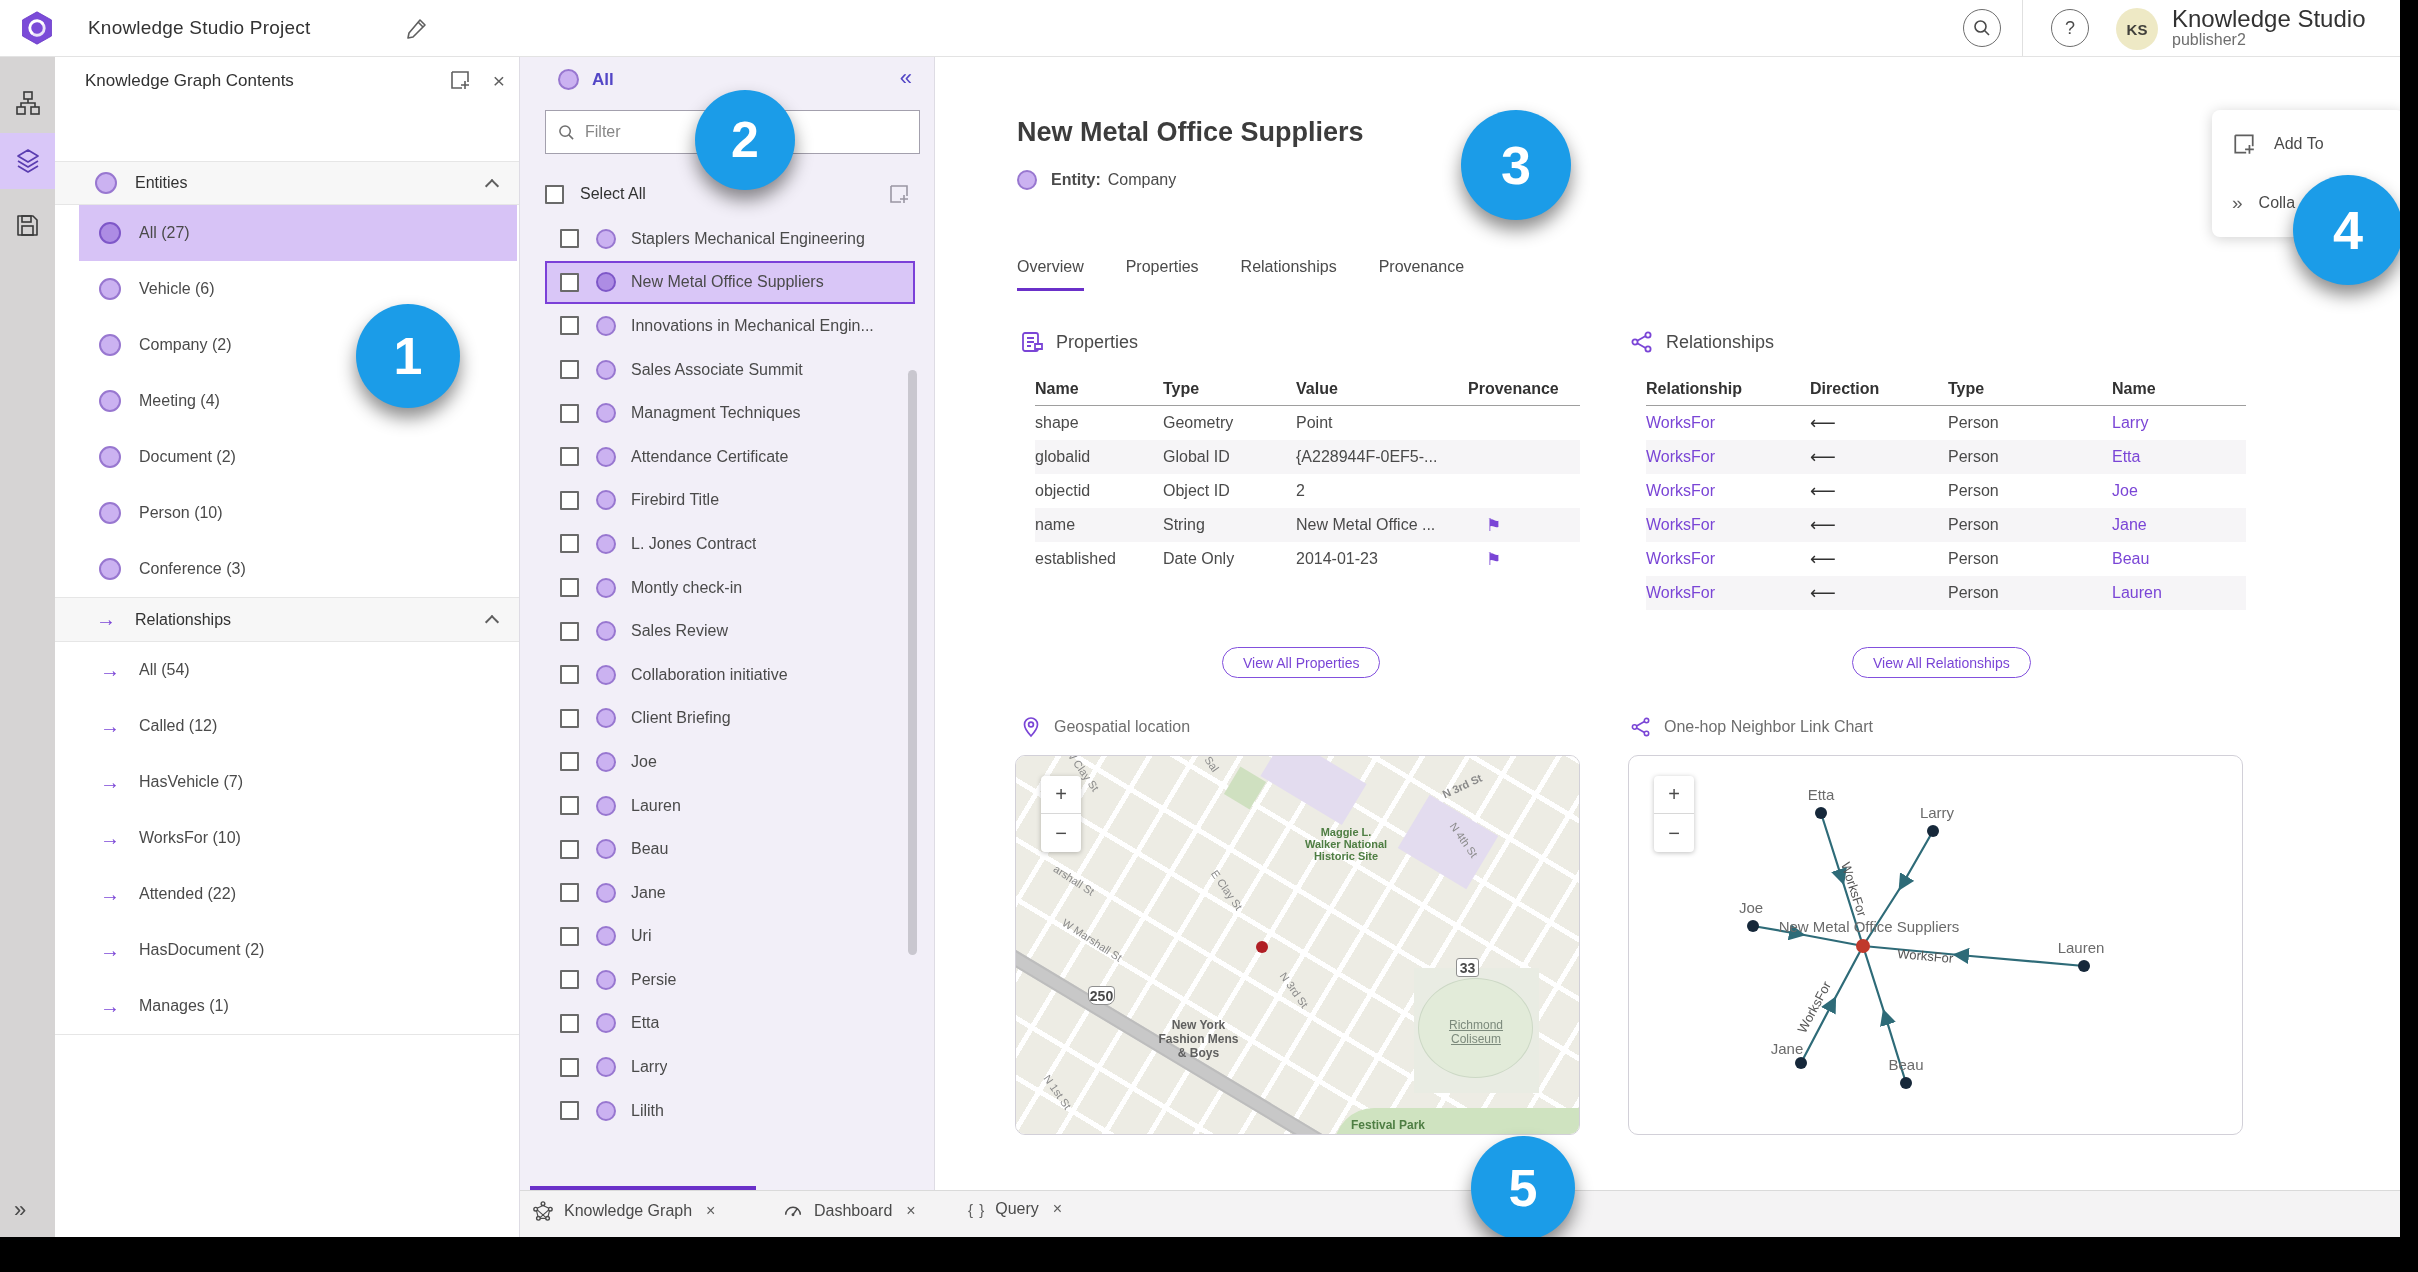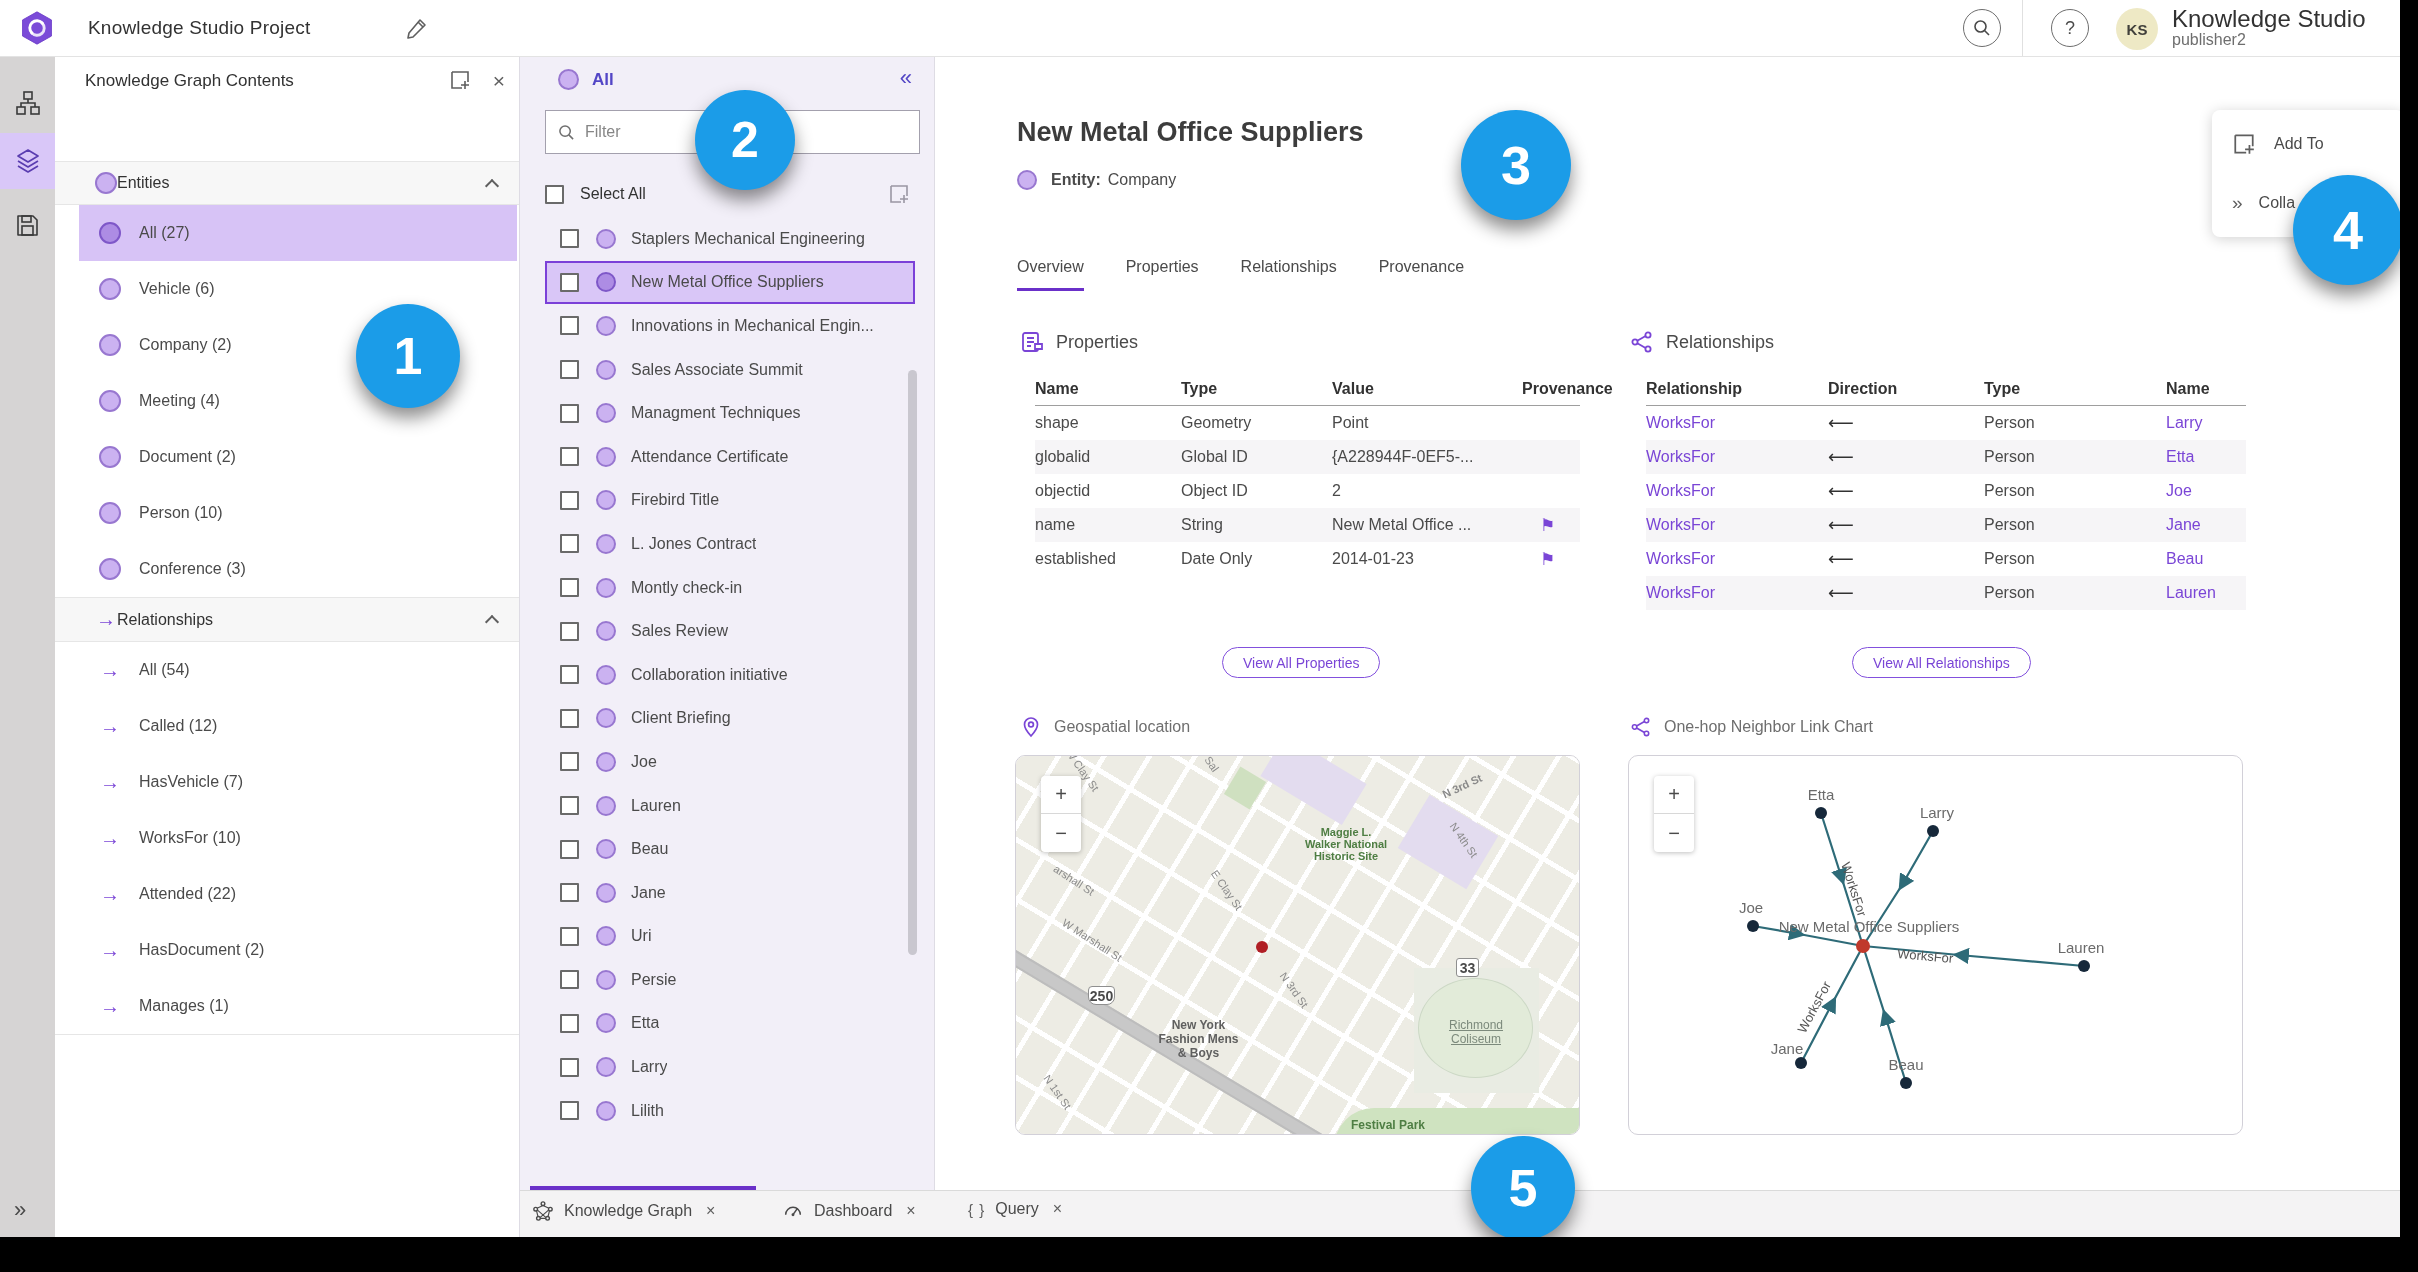"Entities" .section-hdr .lbl { margin-left: none -> 18px }
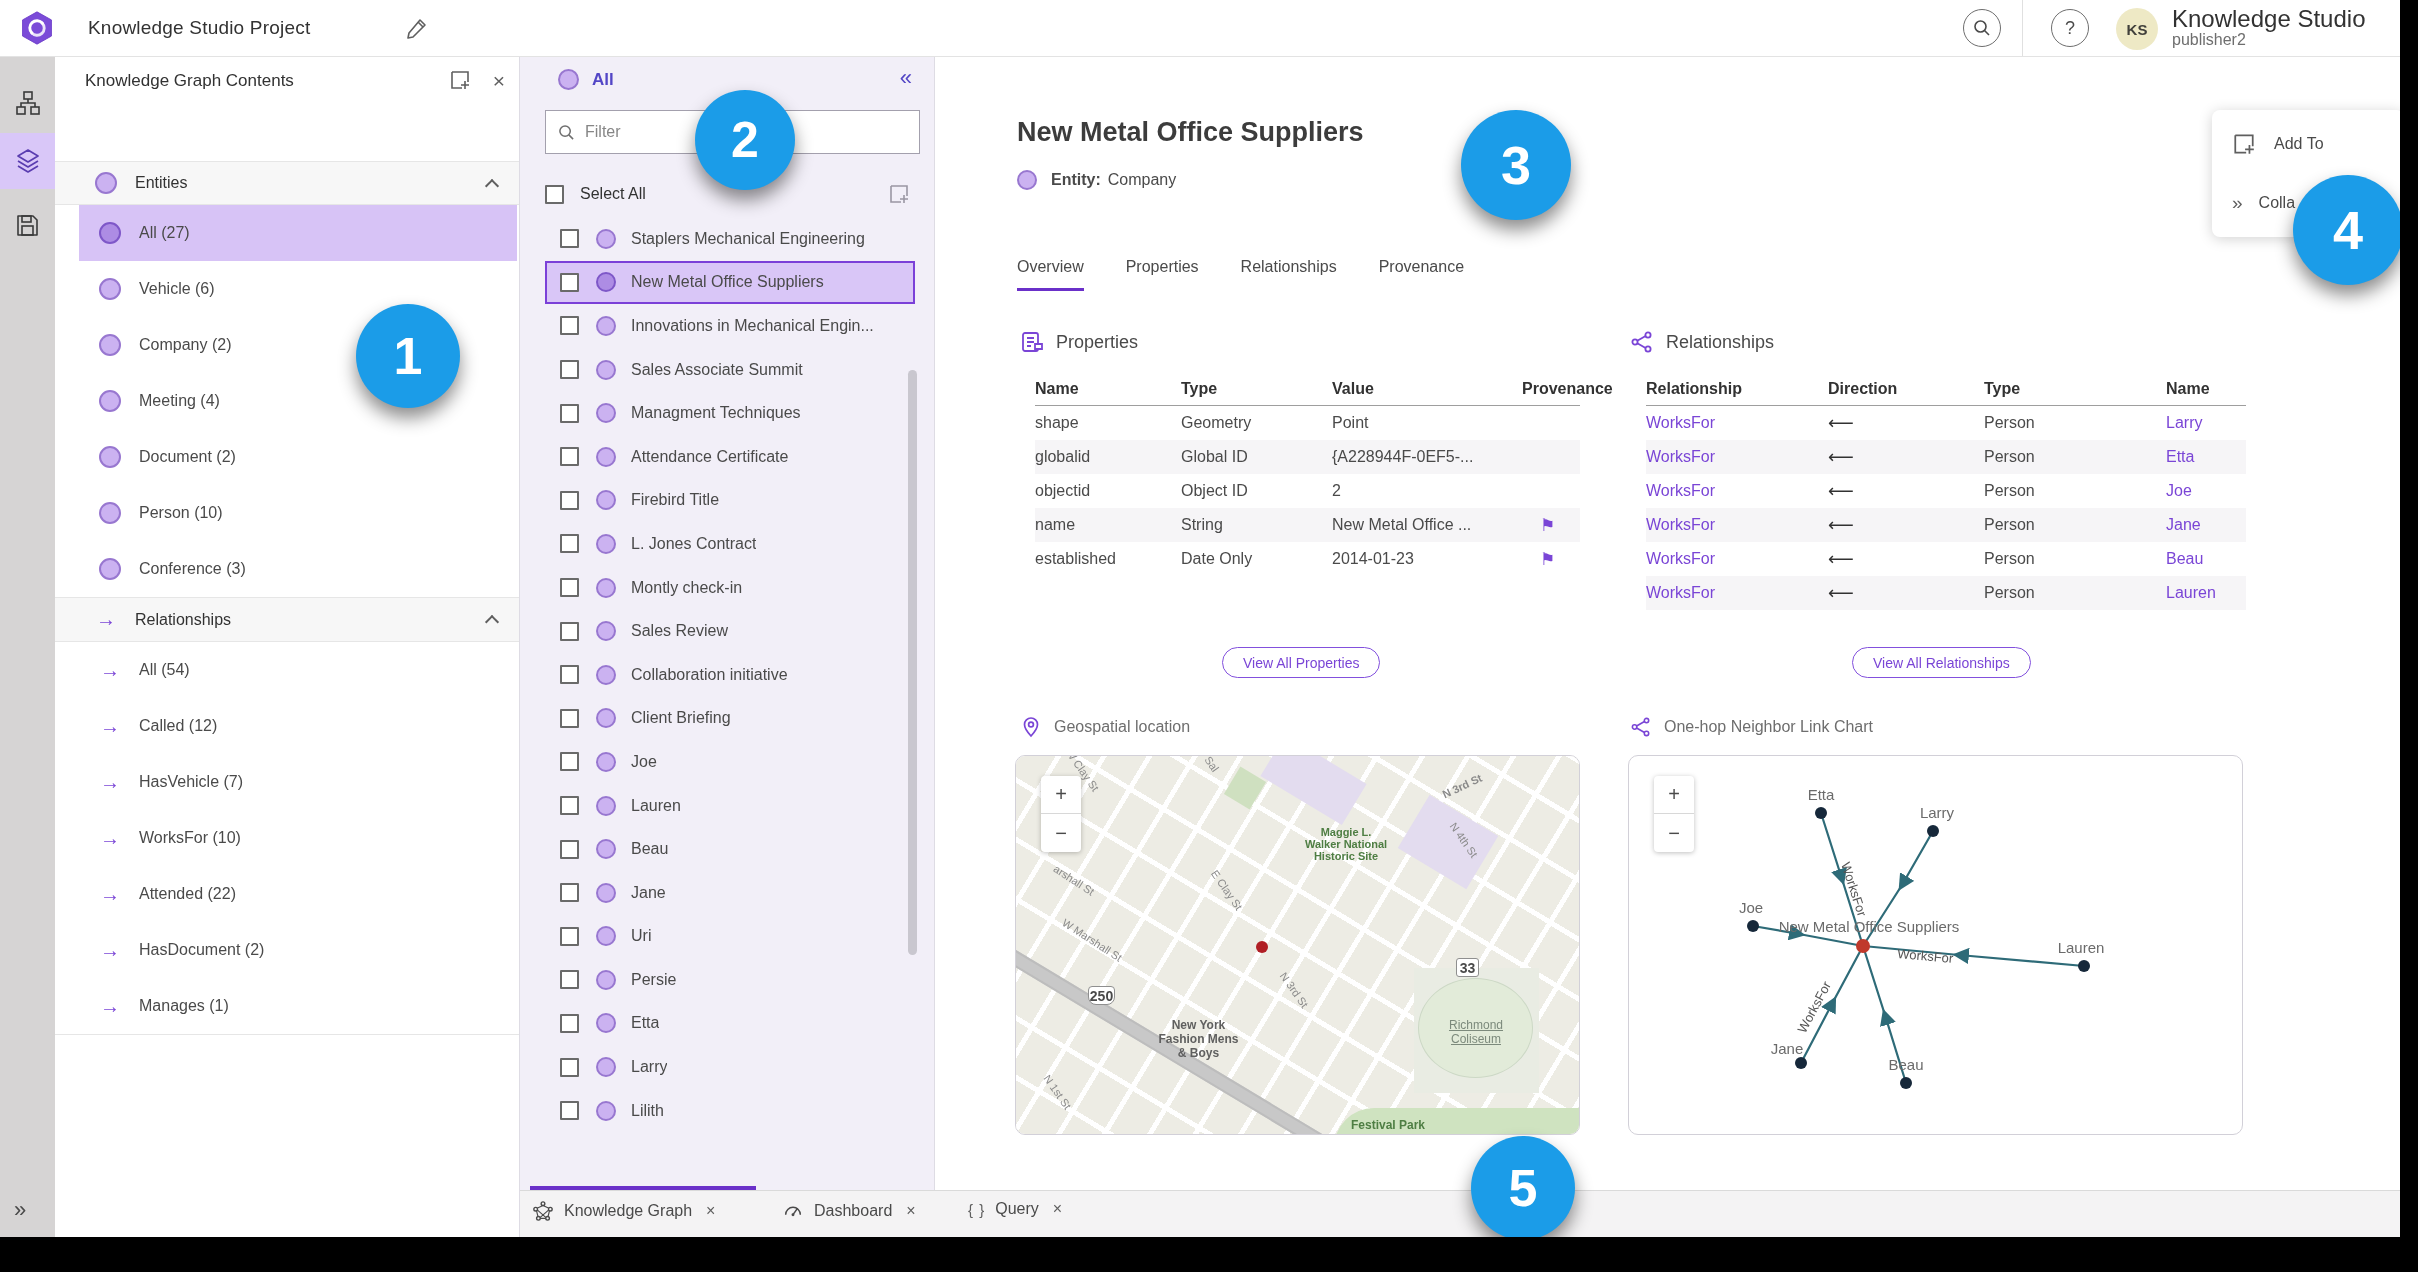"Name" .gt-row { gap: 18px -> none }
